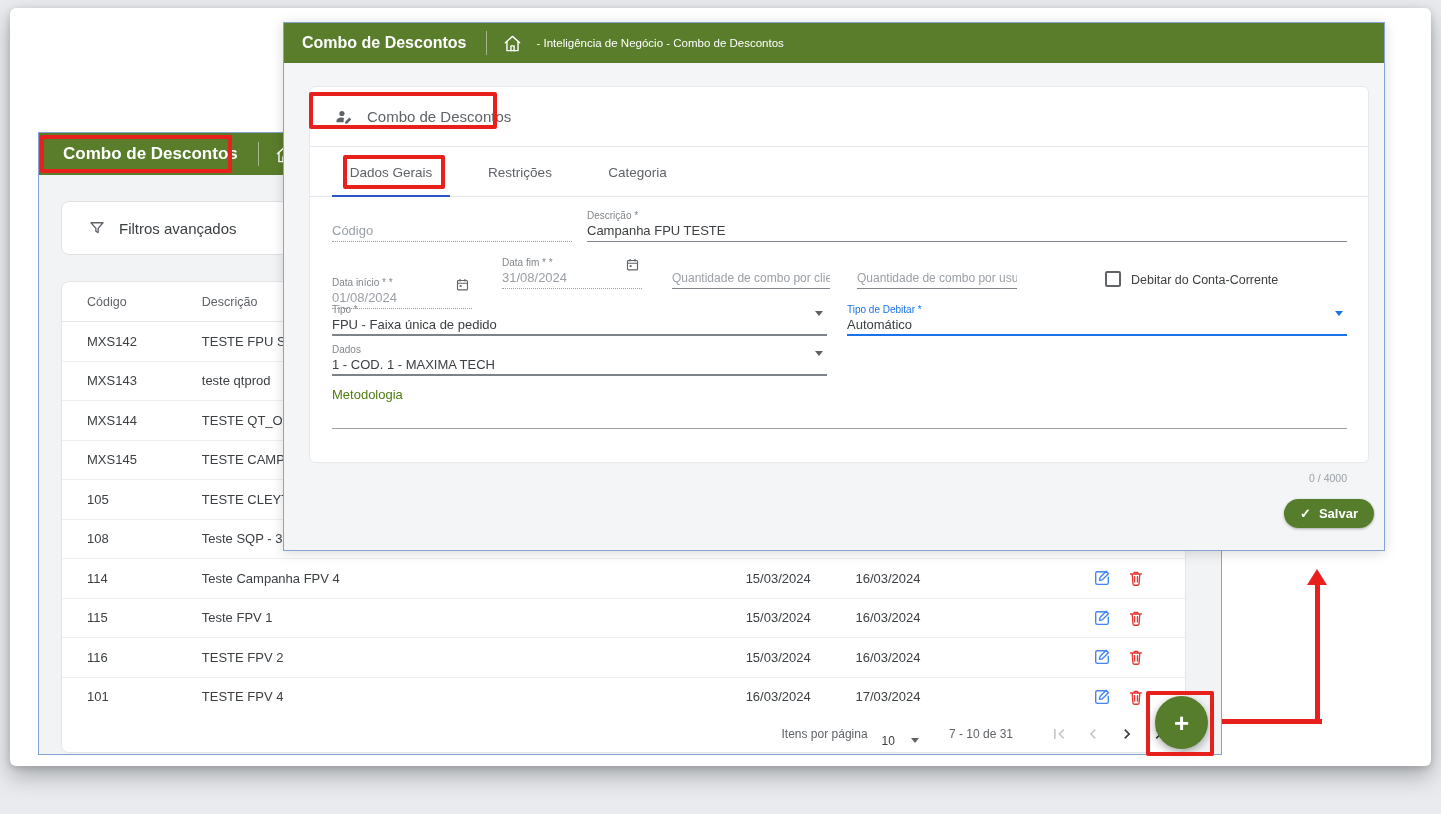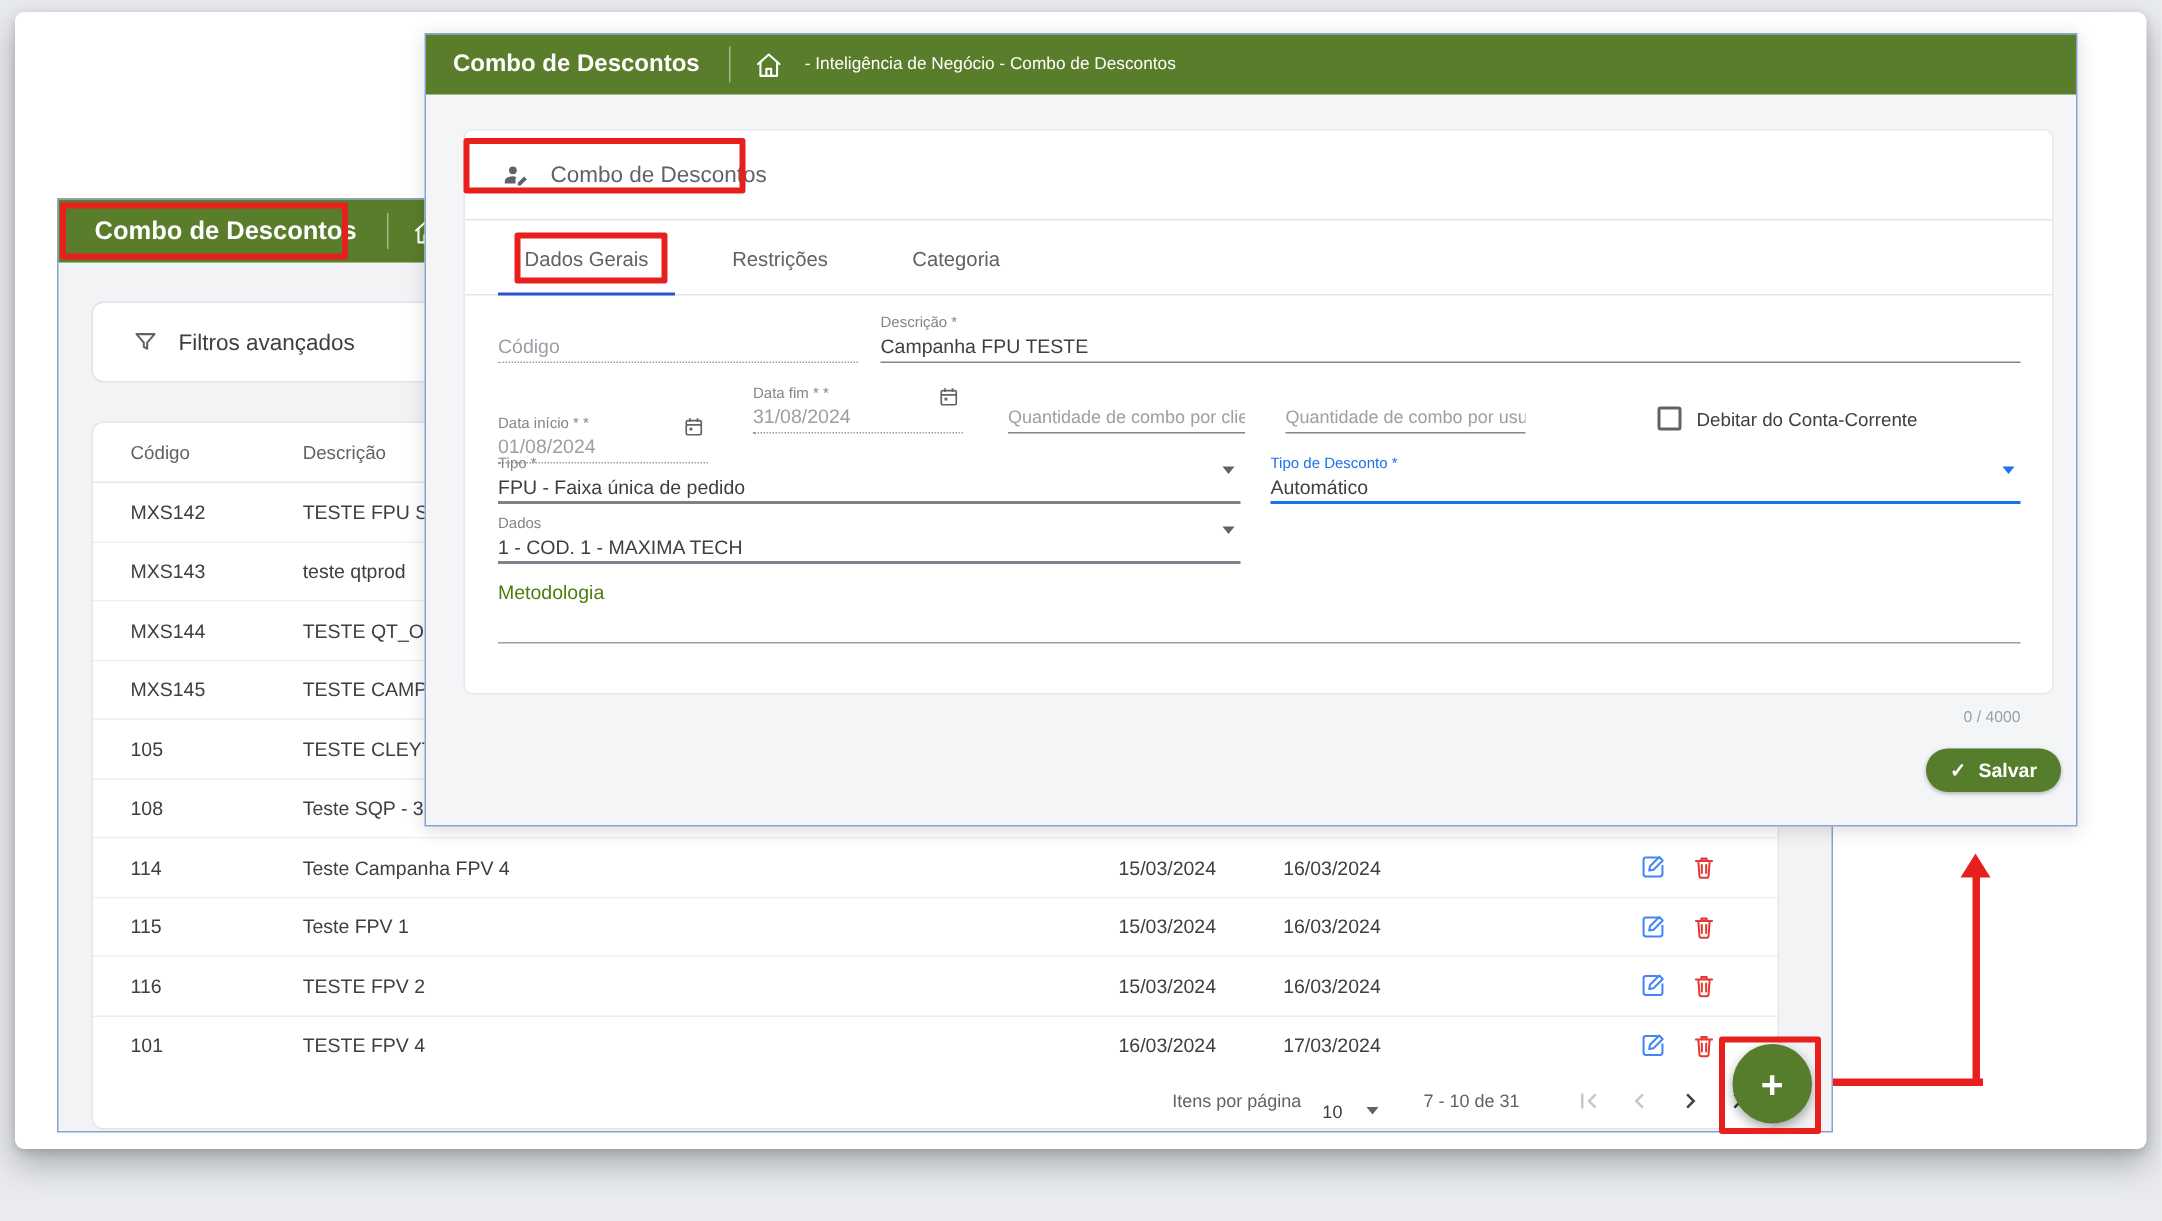"Tipo de Desconto *" span.flabel { text: Desconto -> Debitar }
